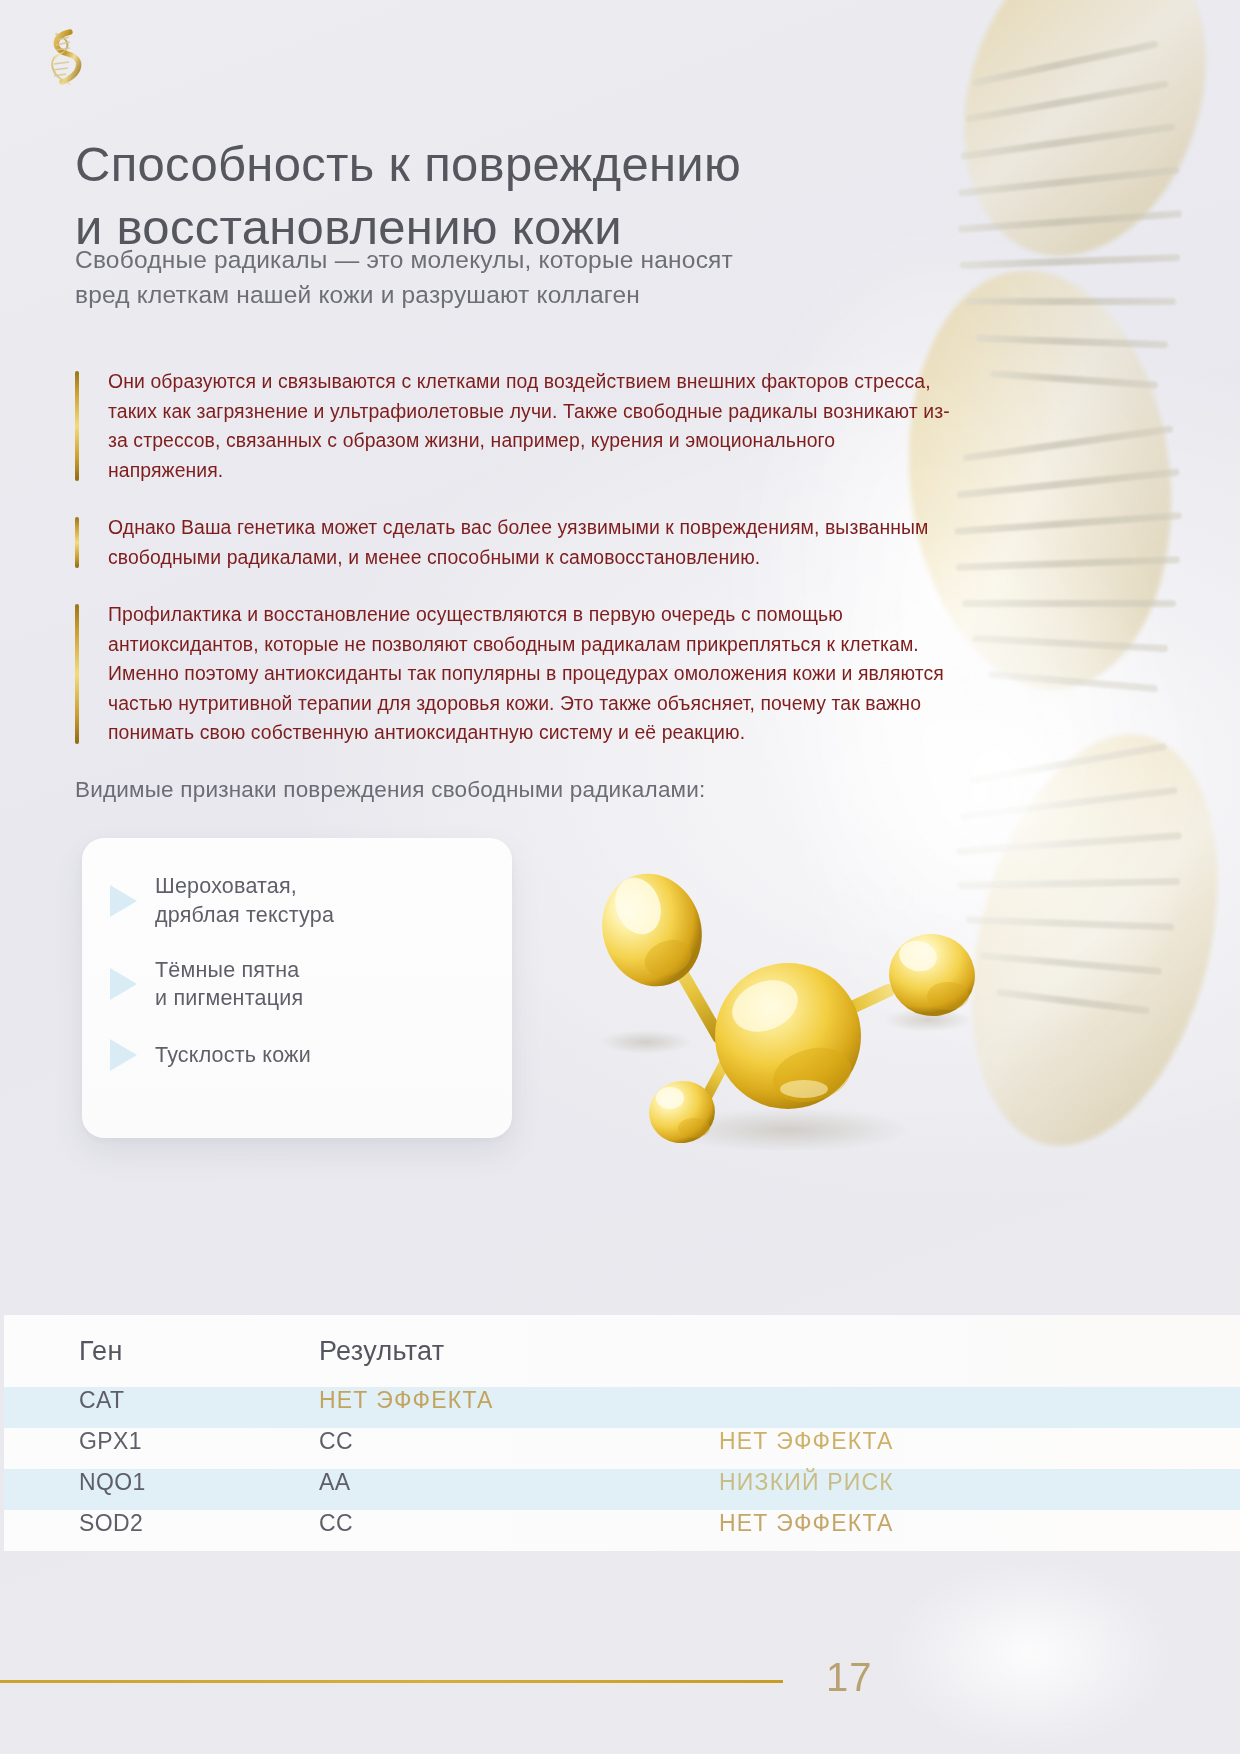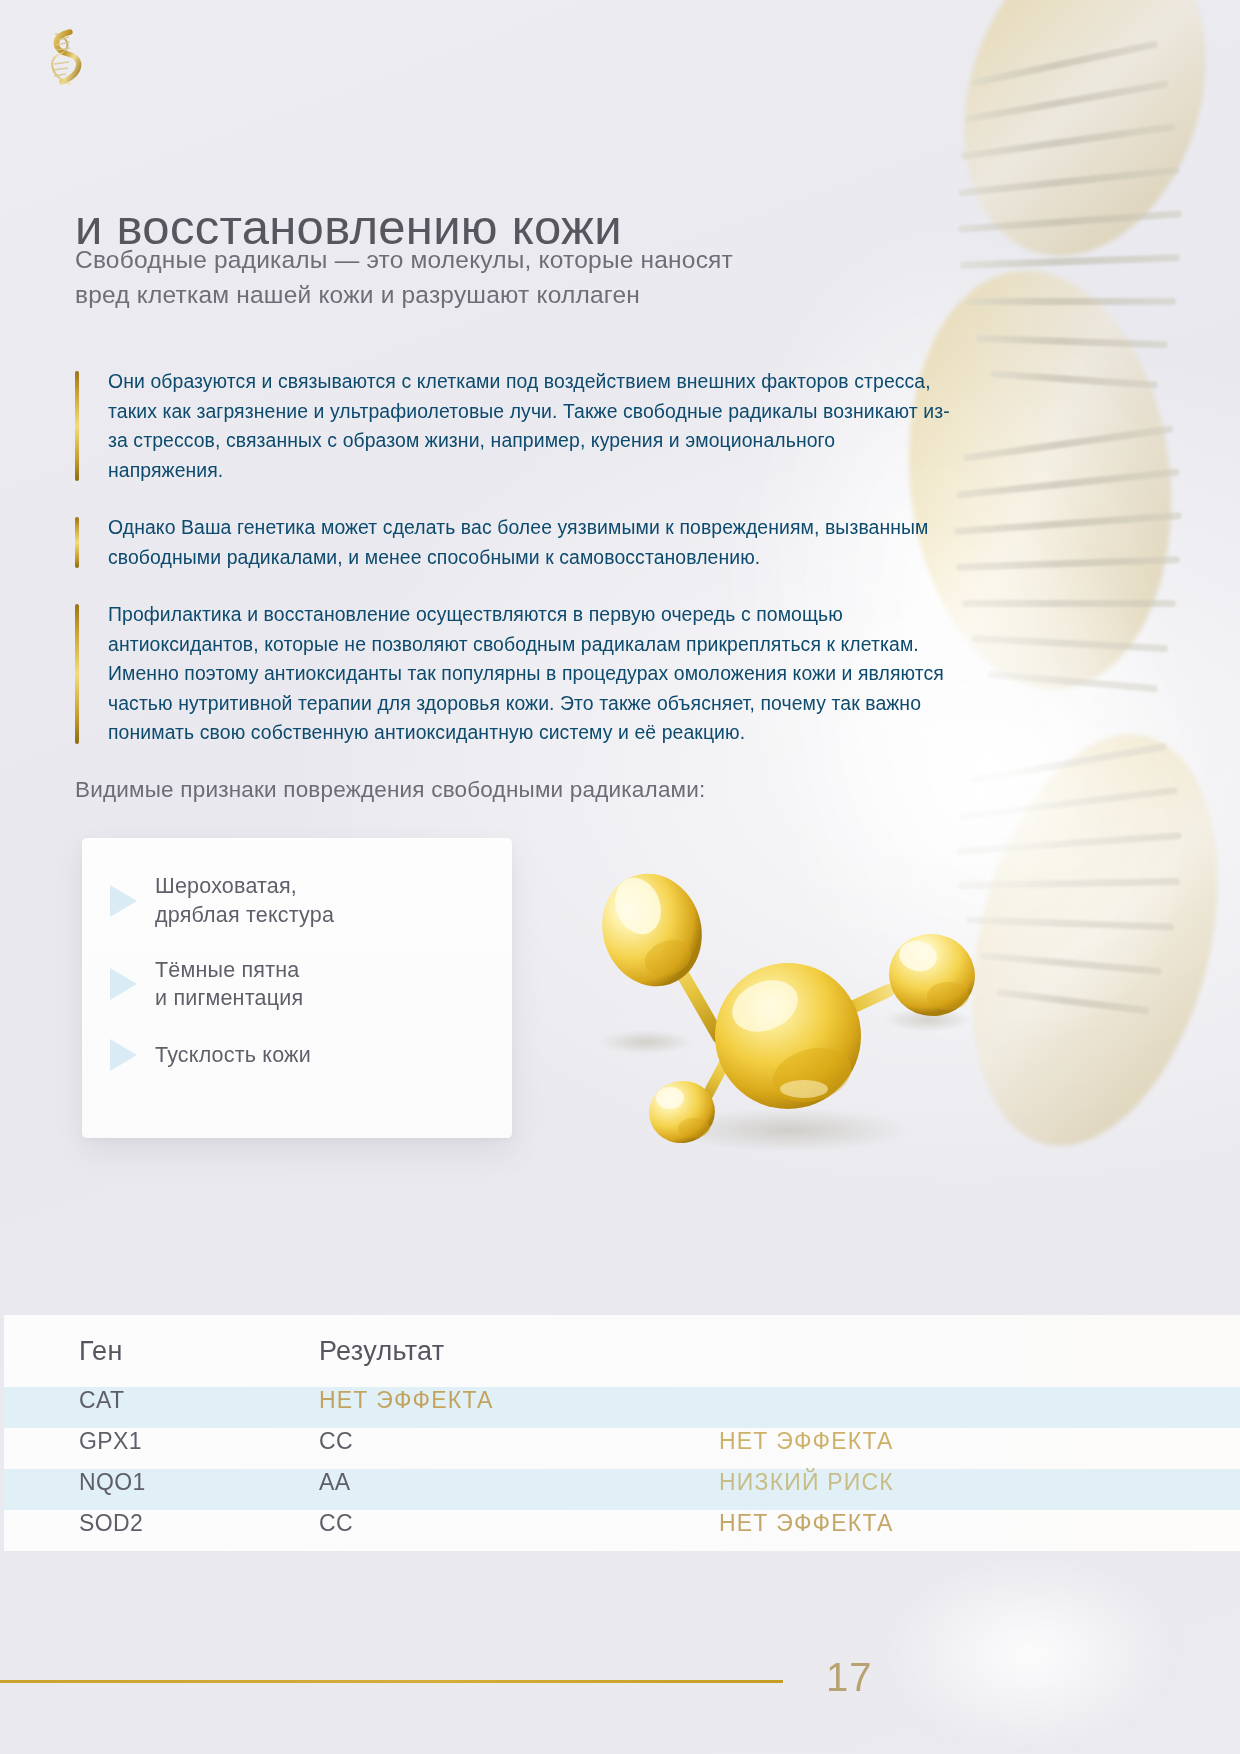"Способность к повреждению" span { html: none -> <span>Способность к повреждению</span> }
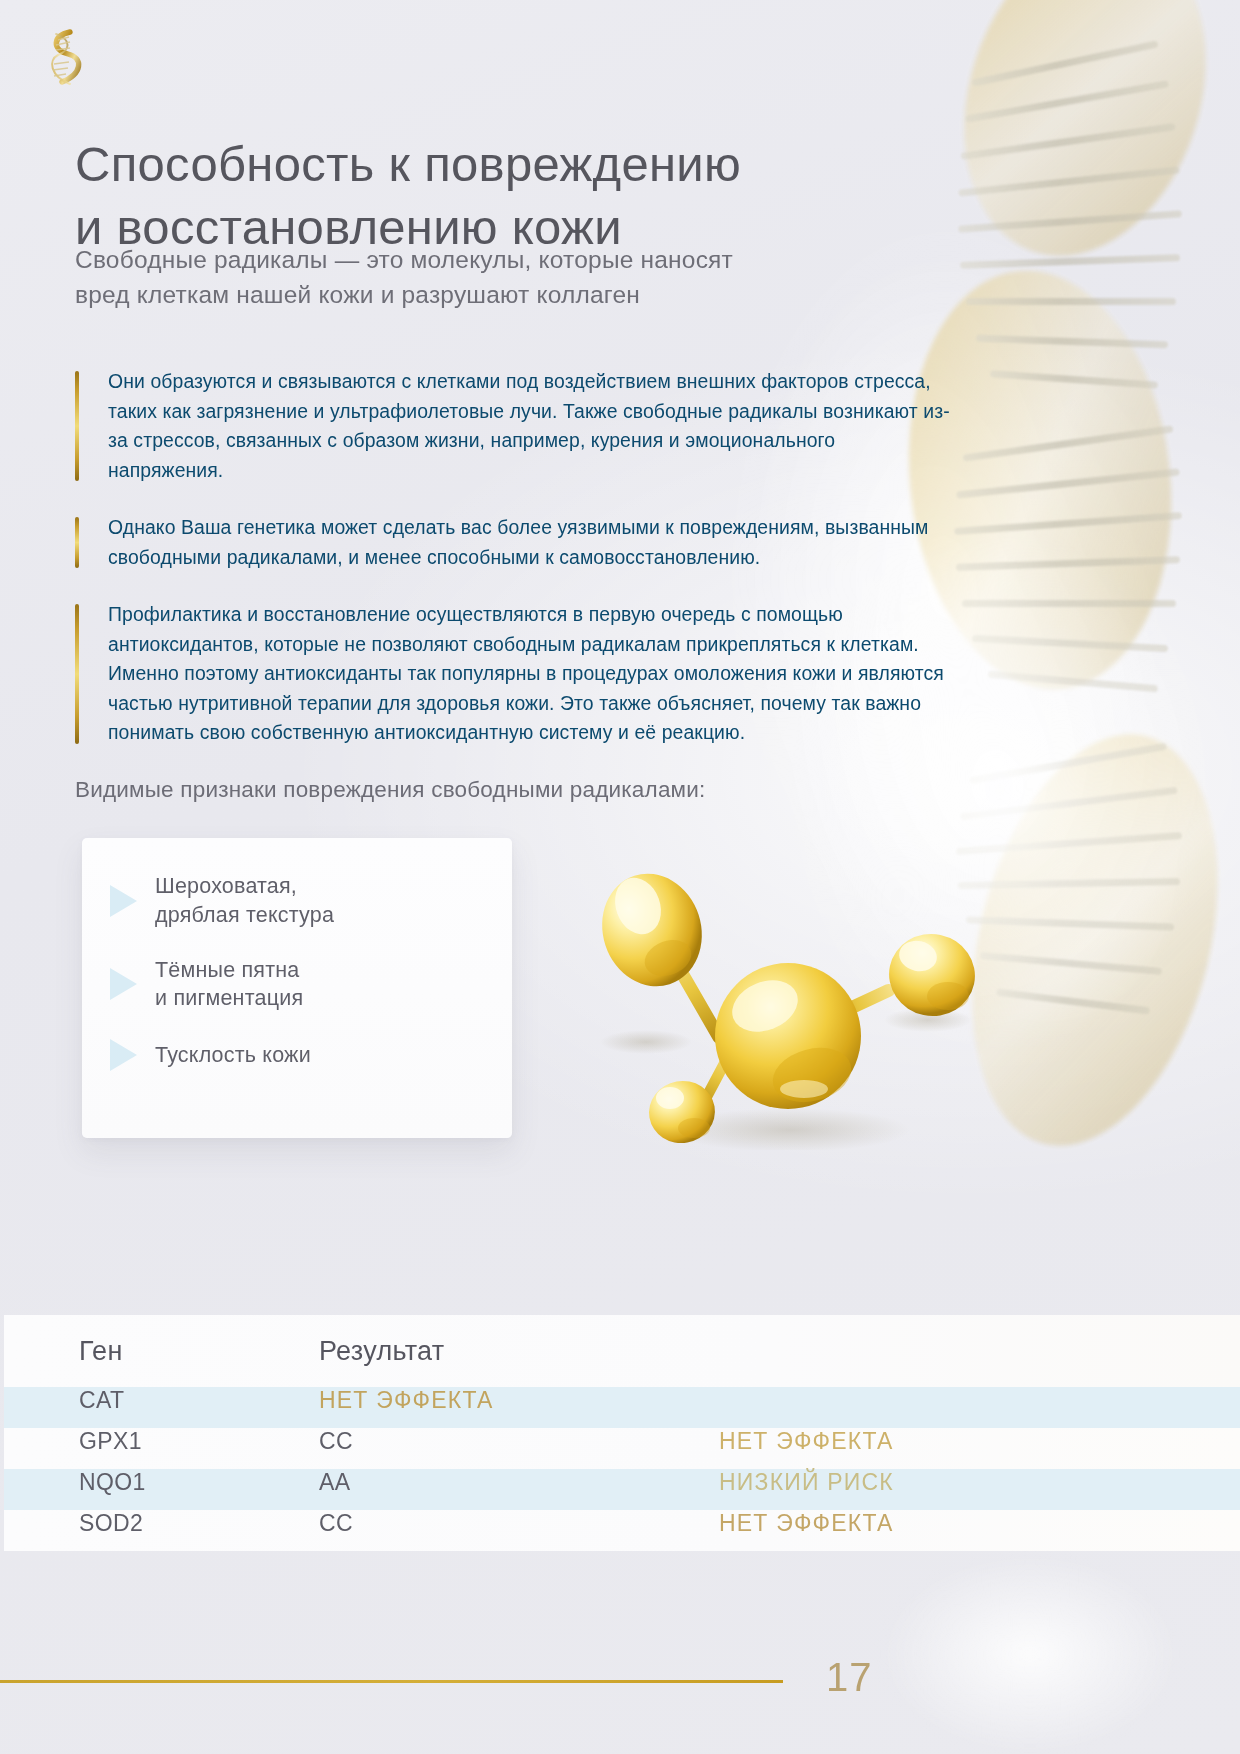"Они образуются и связываются с" .ptext { color: #0c4a6e -> #7f1d1d }
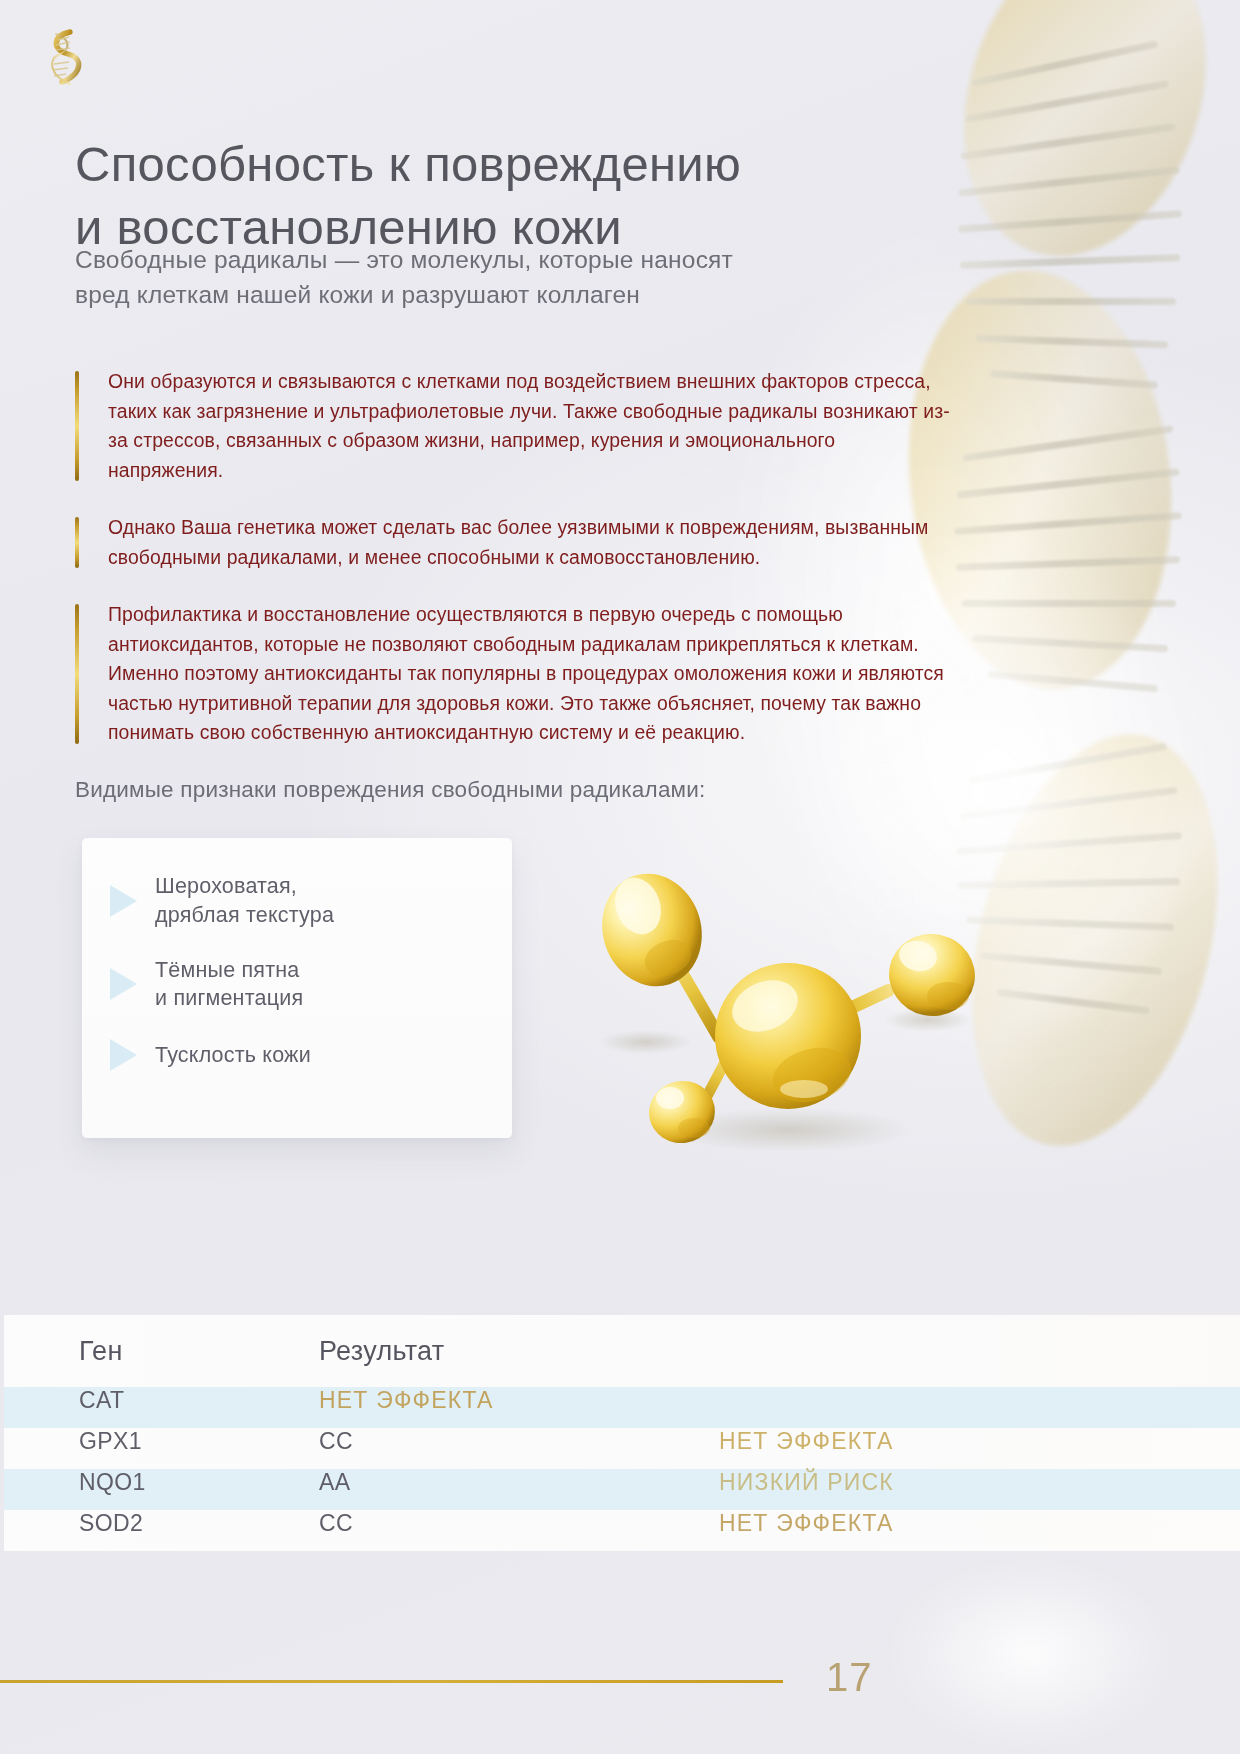"Шероховатая," .card { border-radius: 5px -> 22px }
